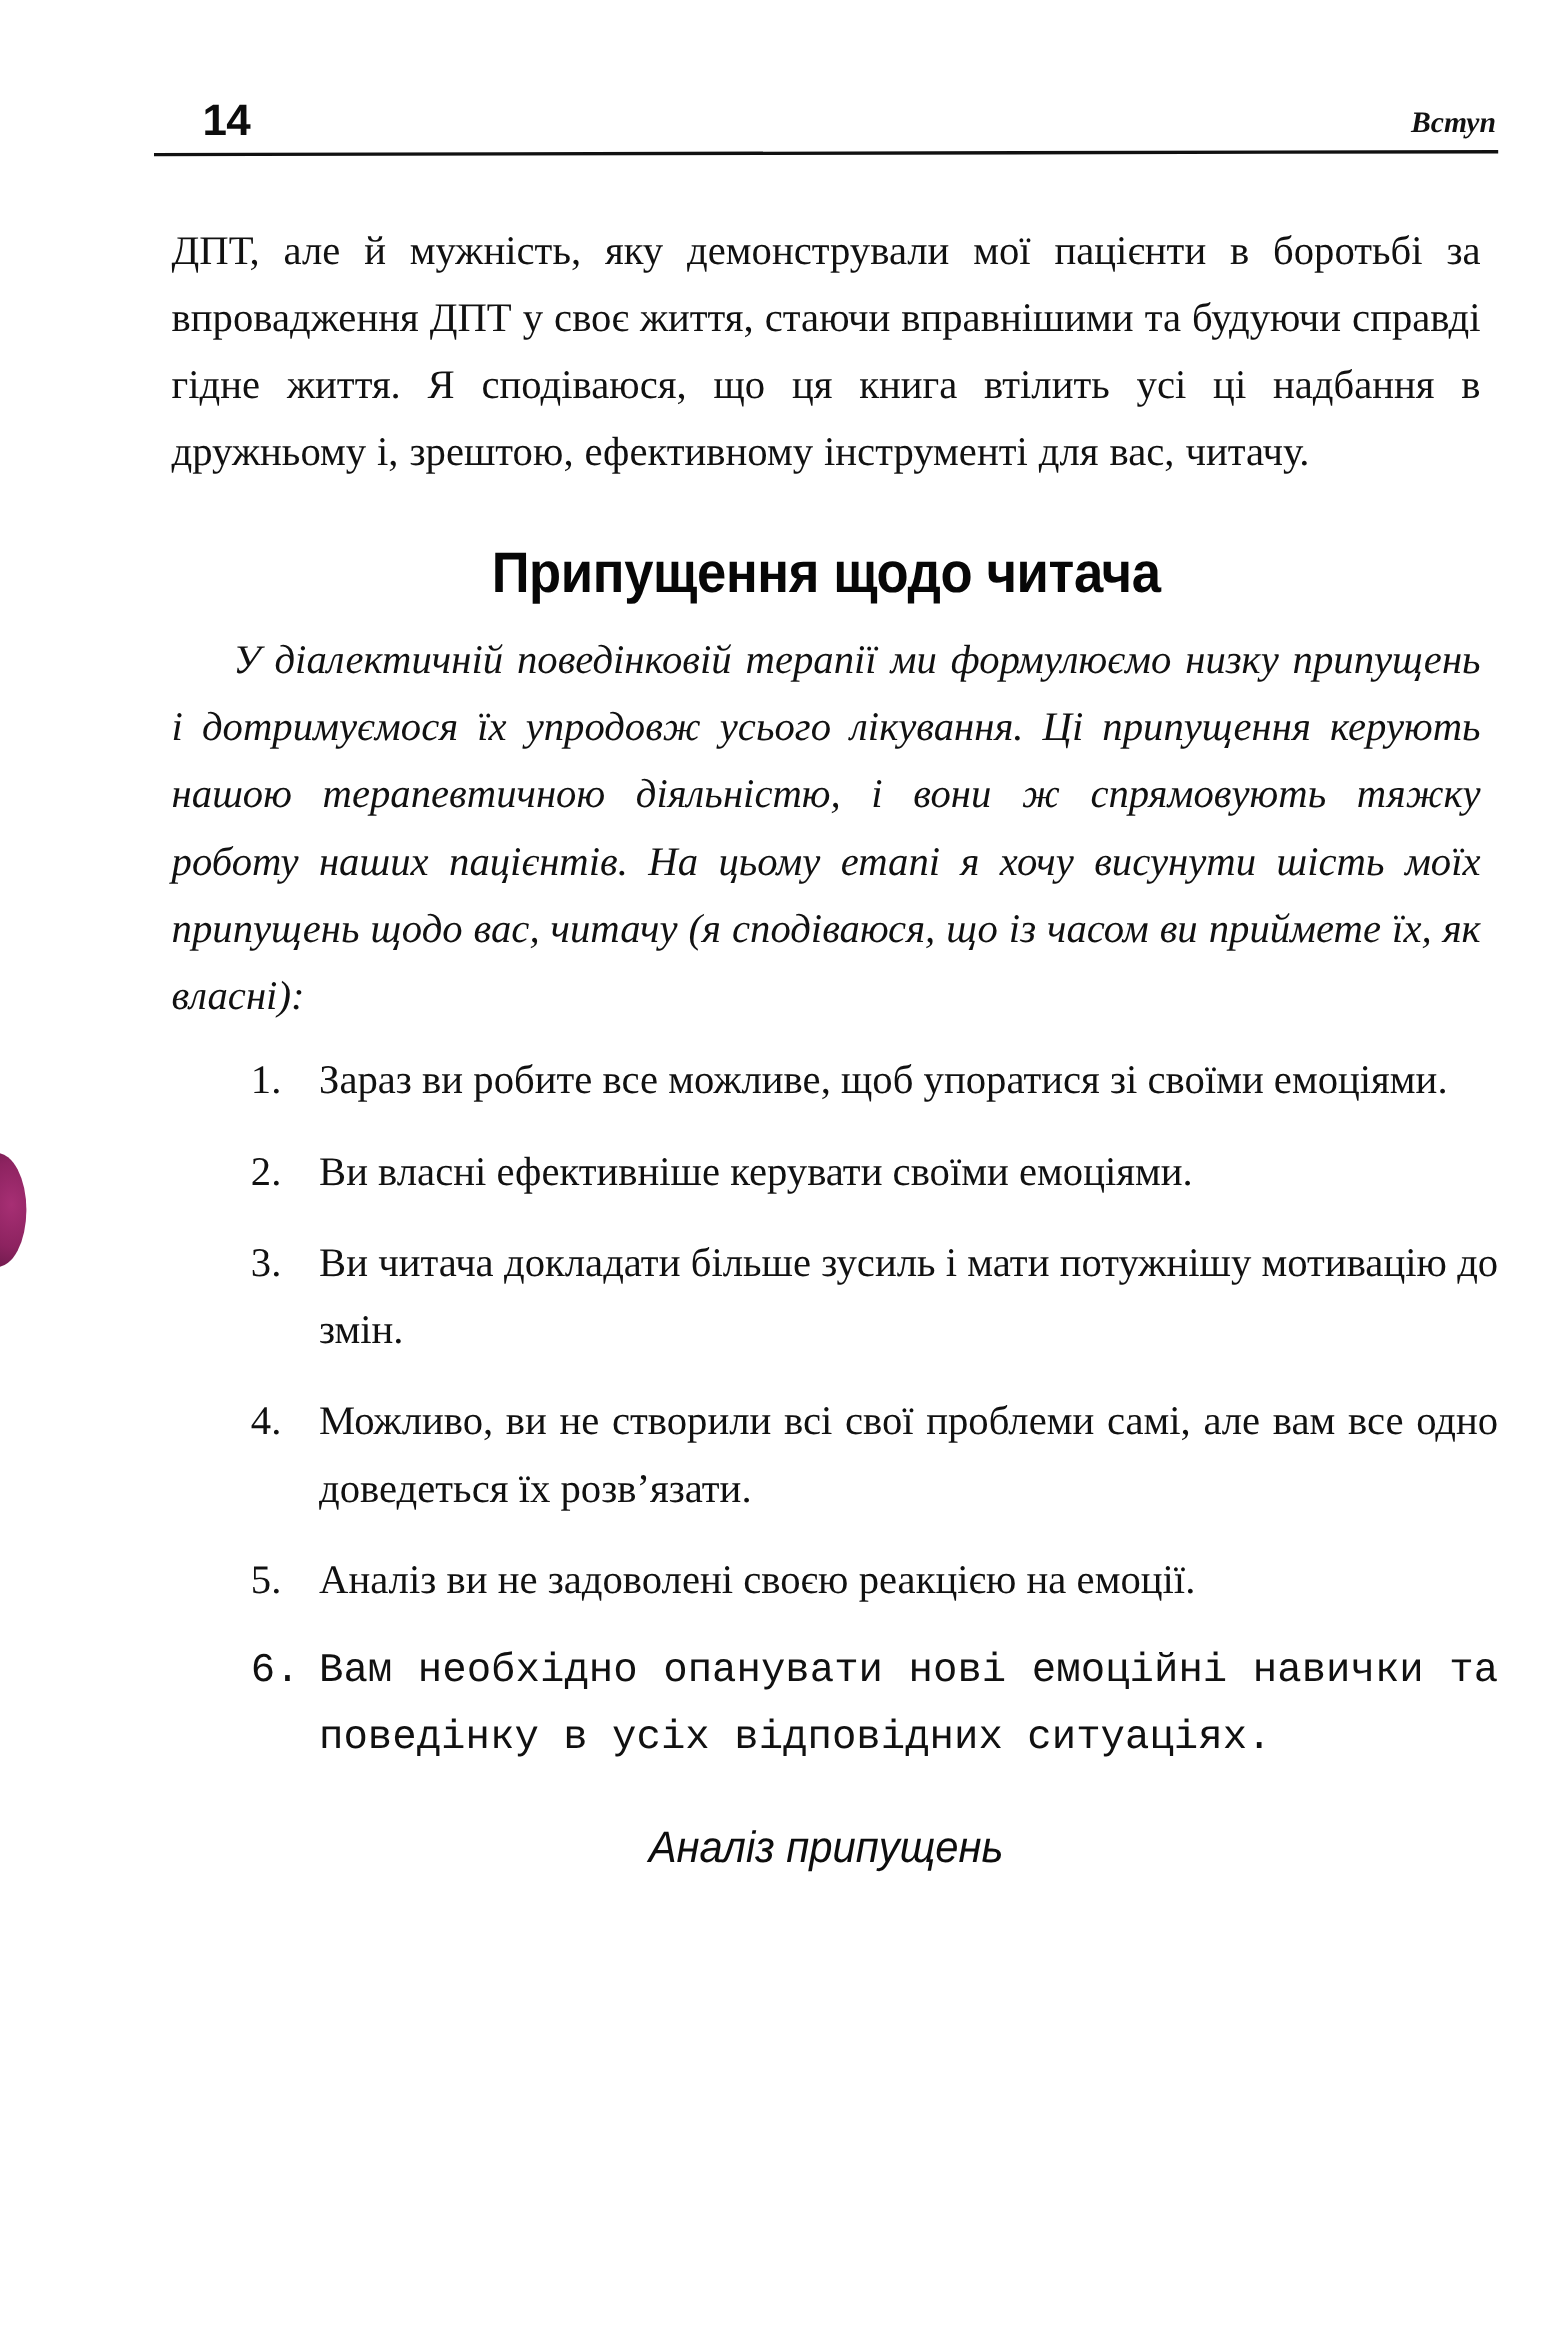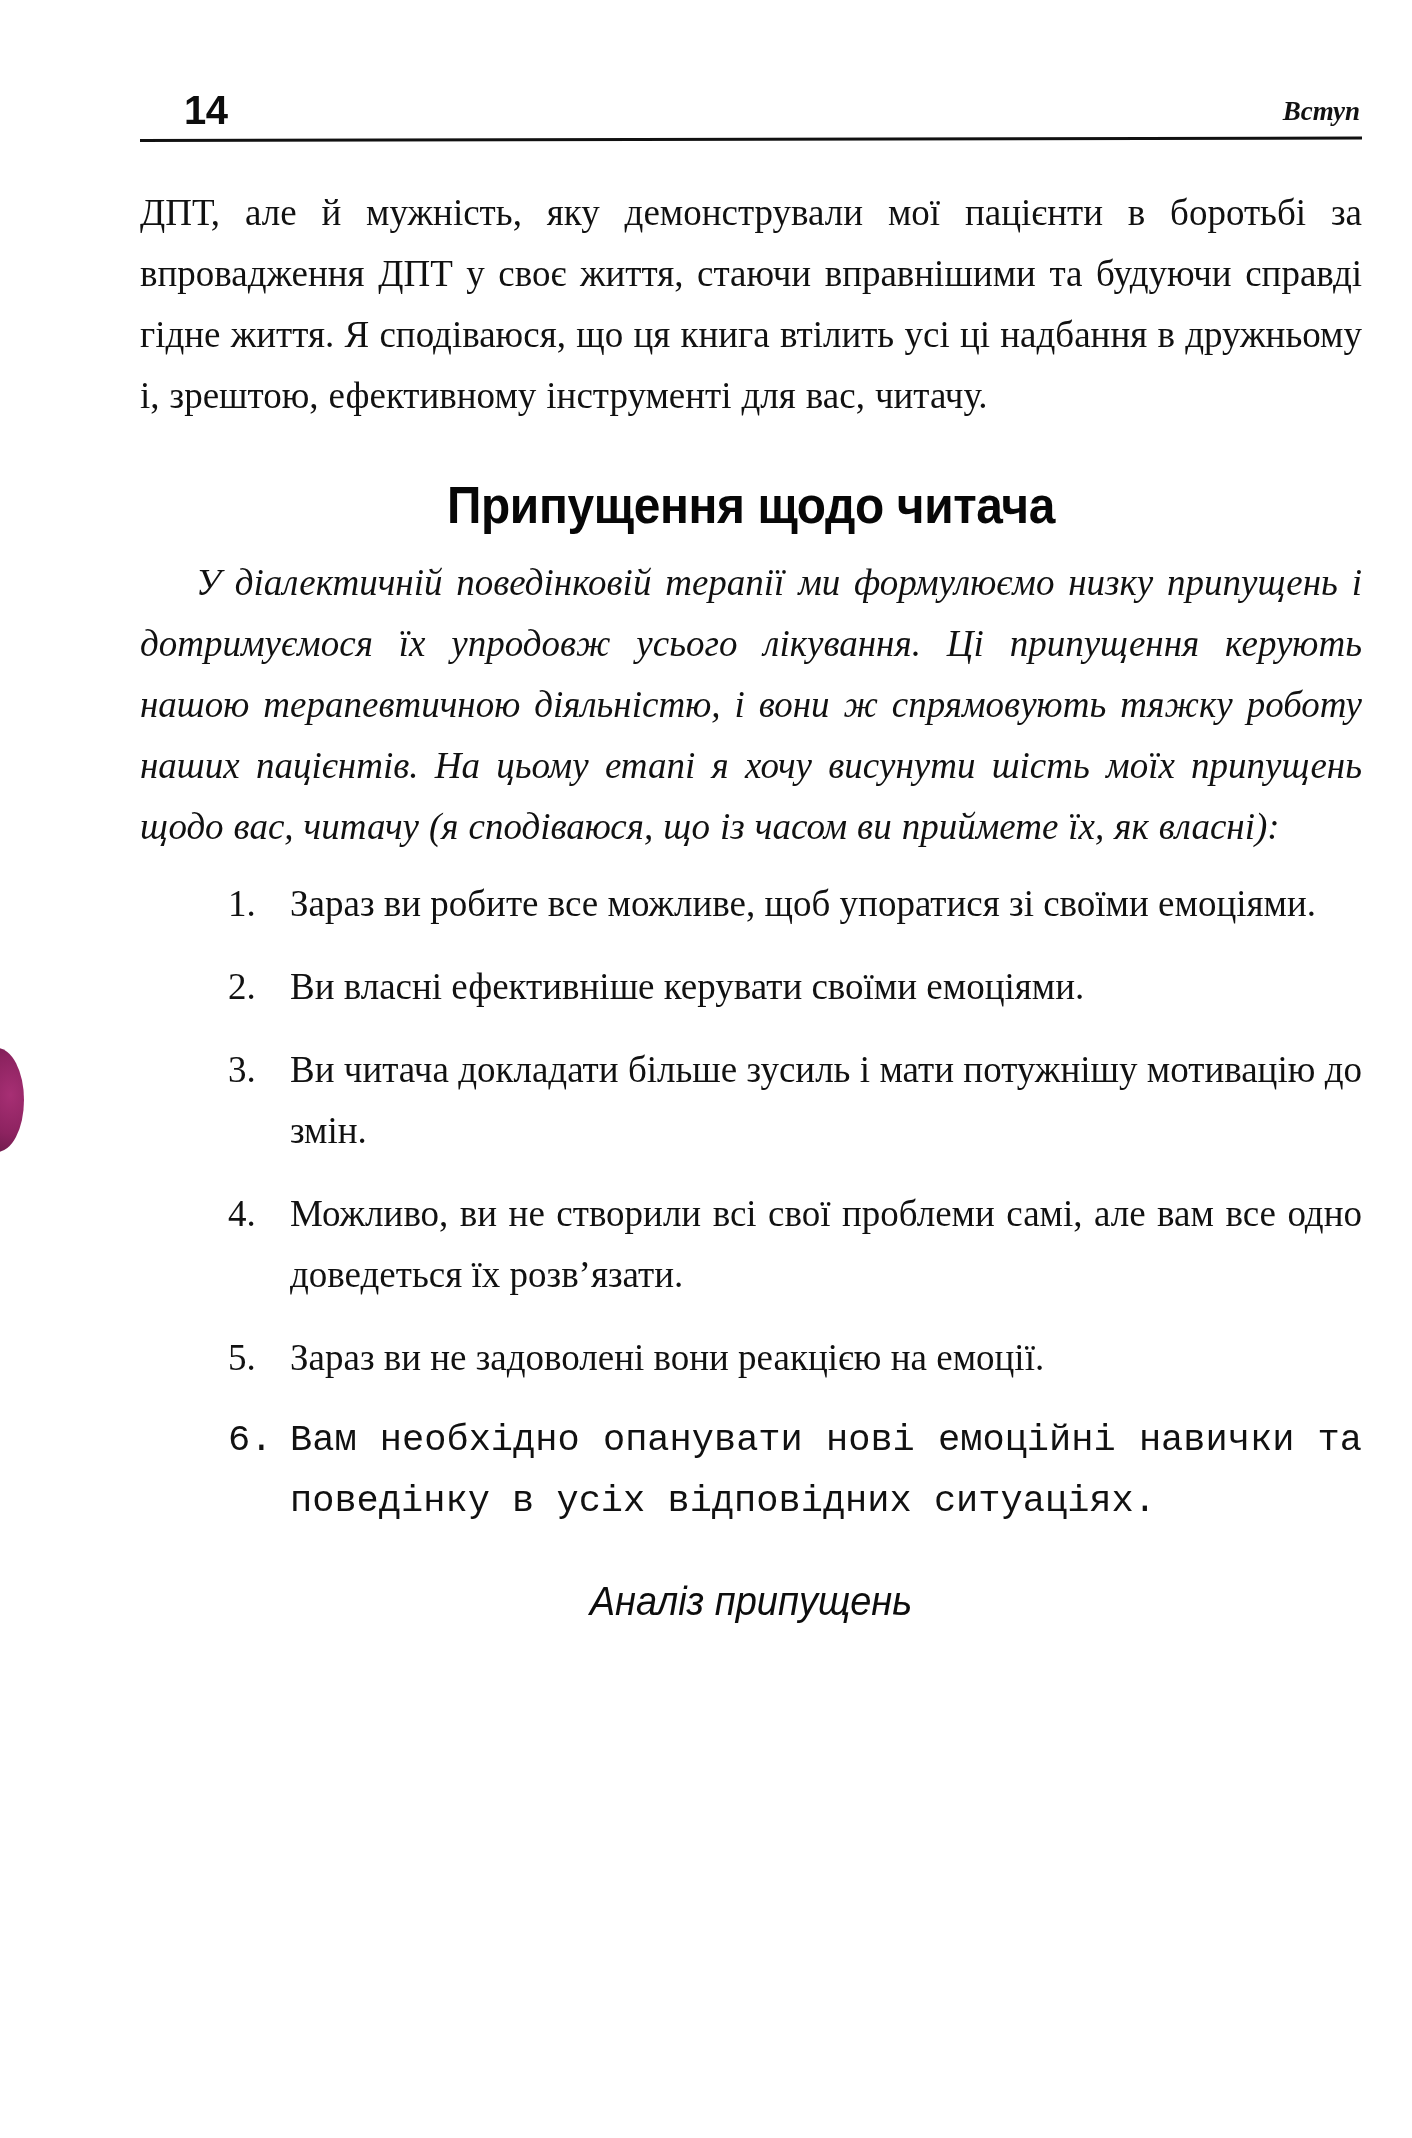"ДПТ, але й мужність, яку" p.body { margin: 0 -> 16px }
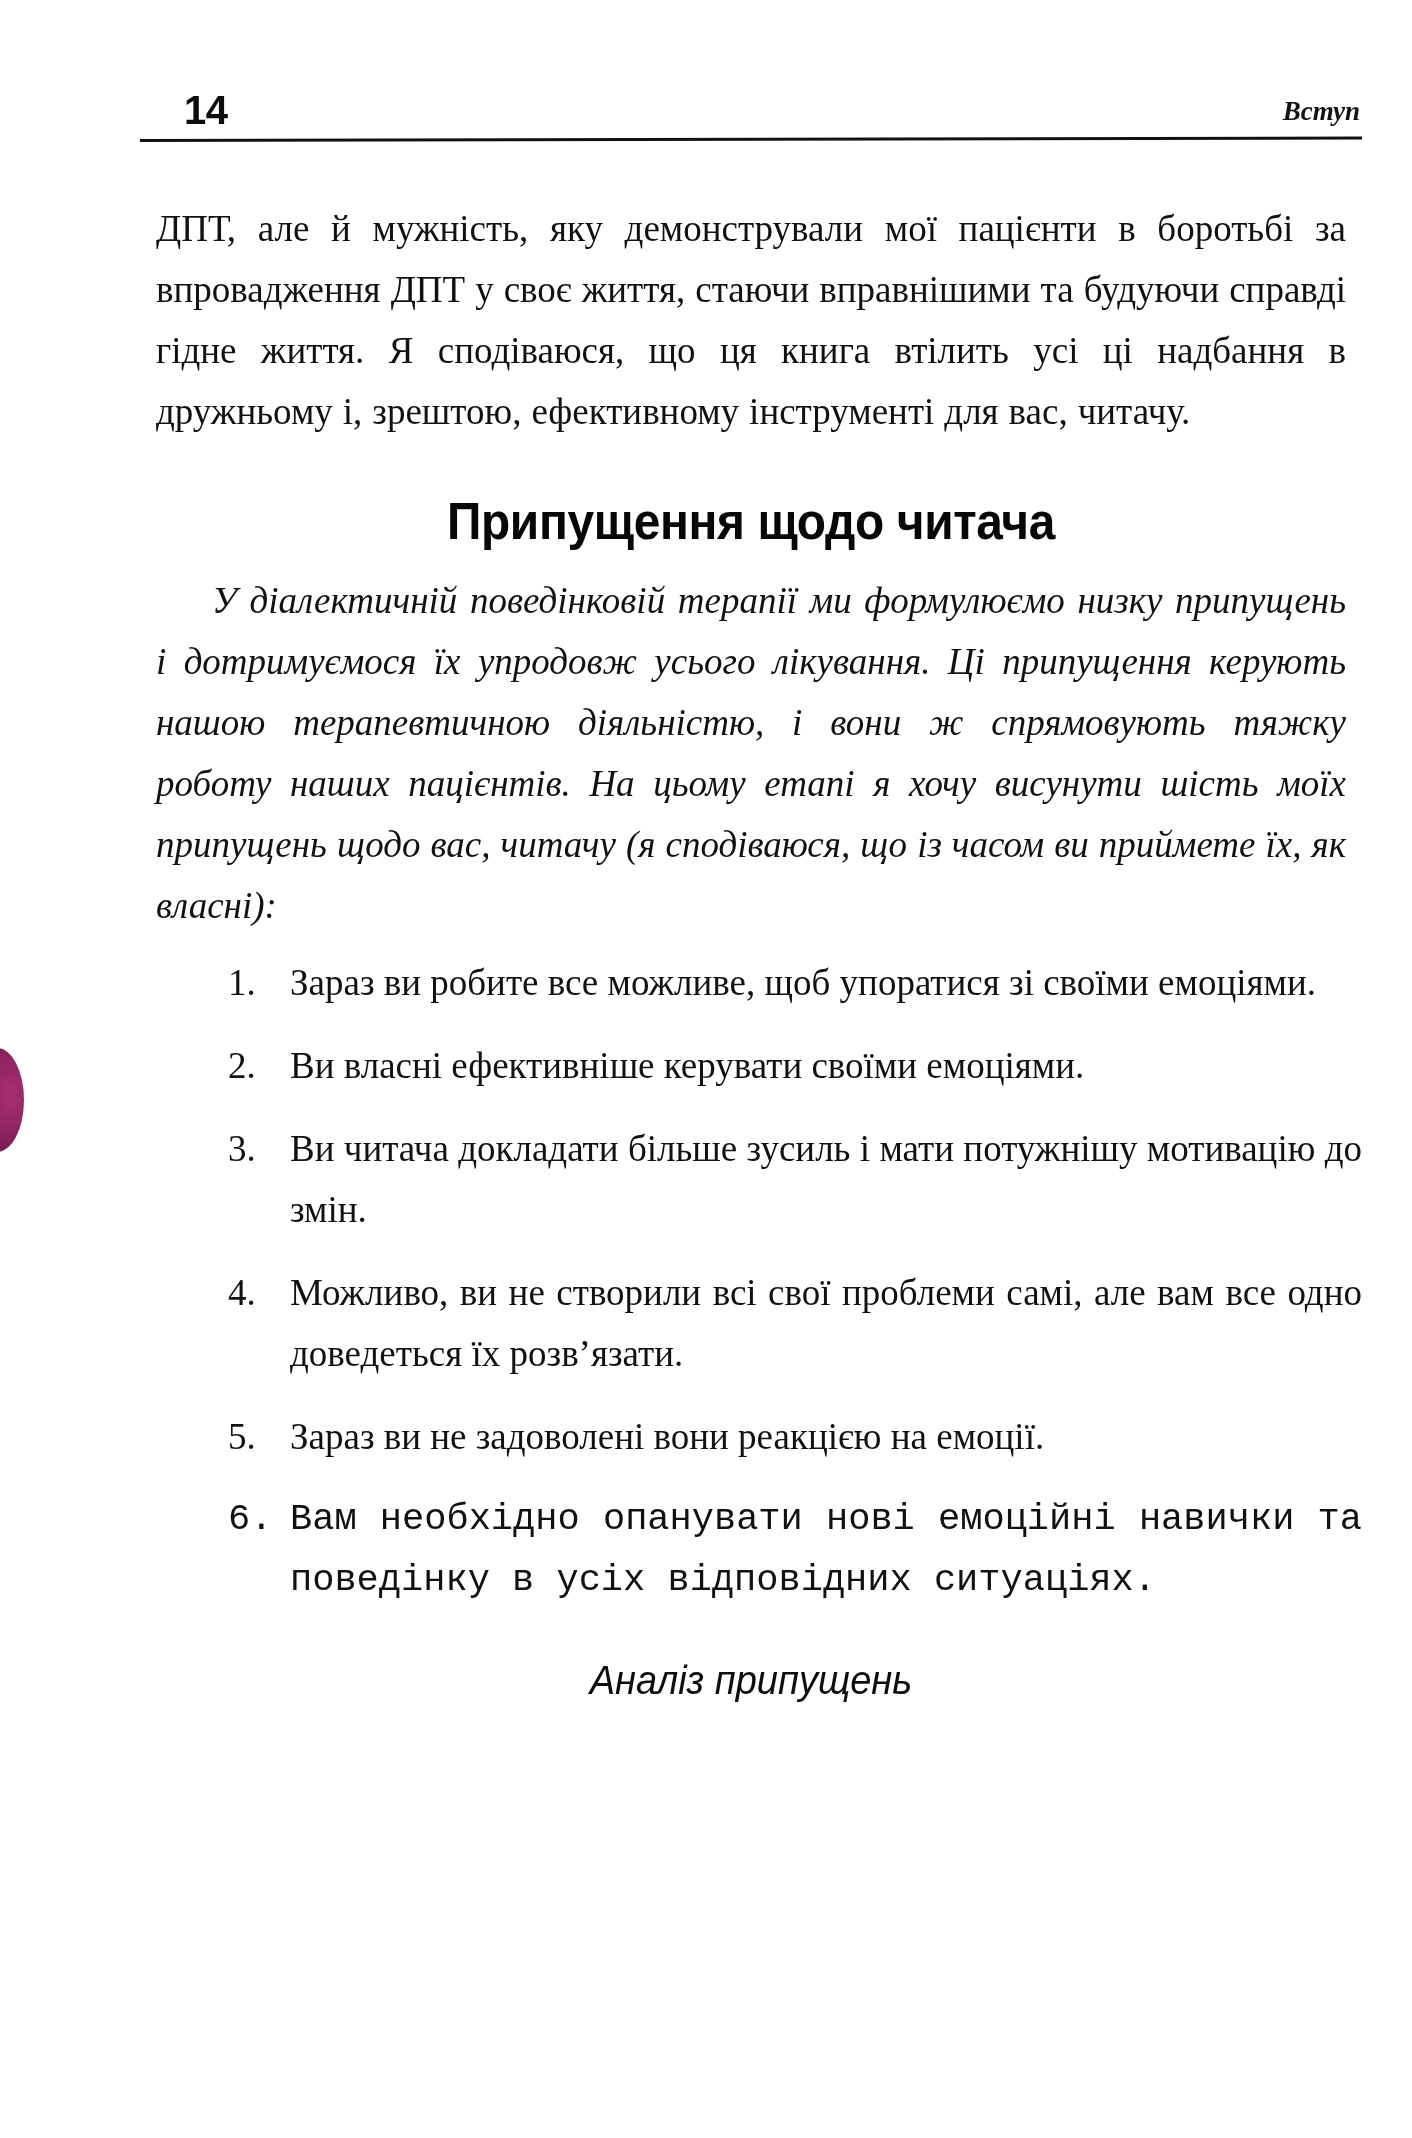"Зараз ви не задоволені вони" span.li-text { text: Зараз ви не задоволені вони -> Аналіз ви не задоволені своєю }
